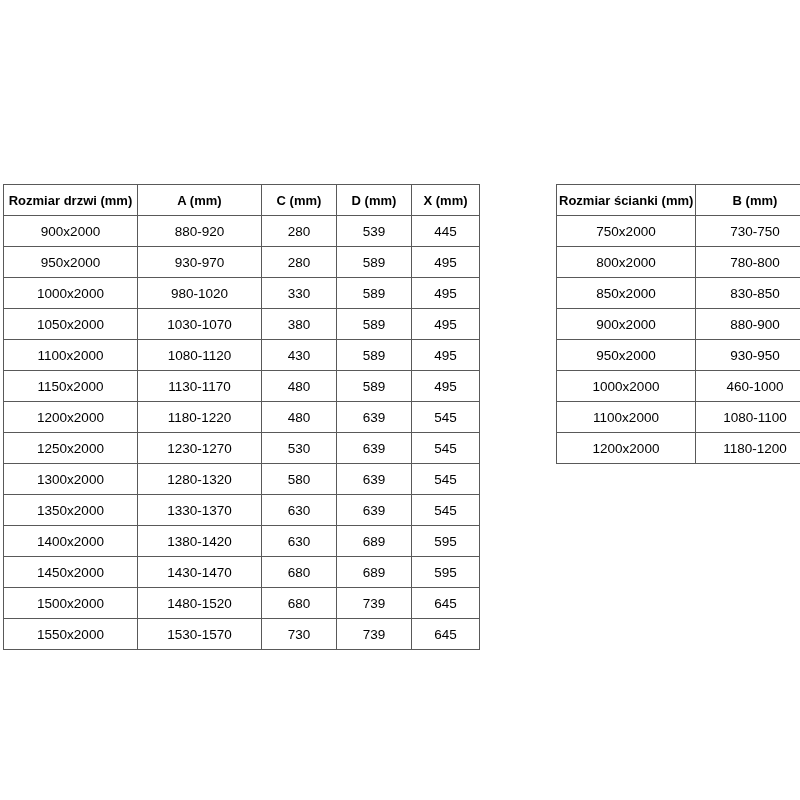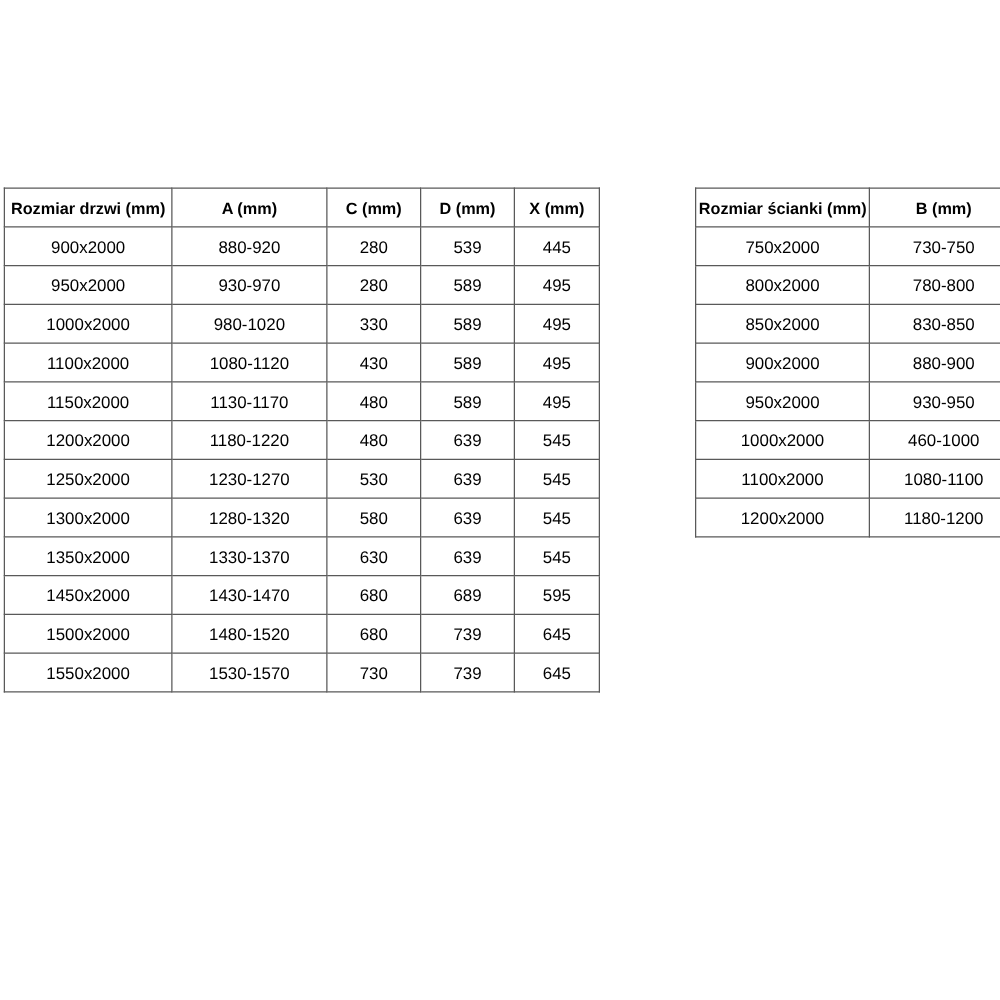"Rozmiar drzwi (mm)" table.spec-table { margin-top: none -> 34px }
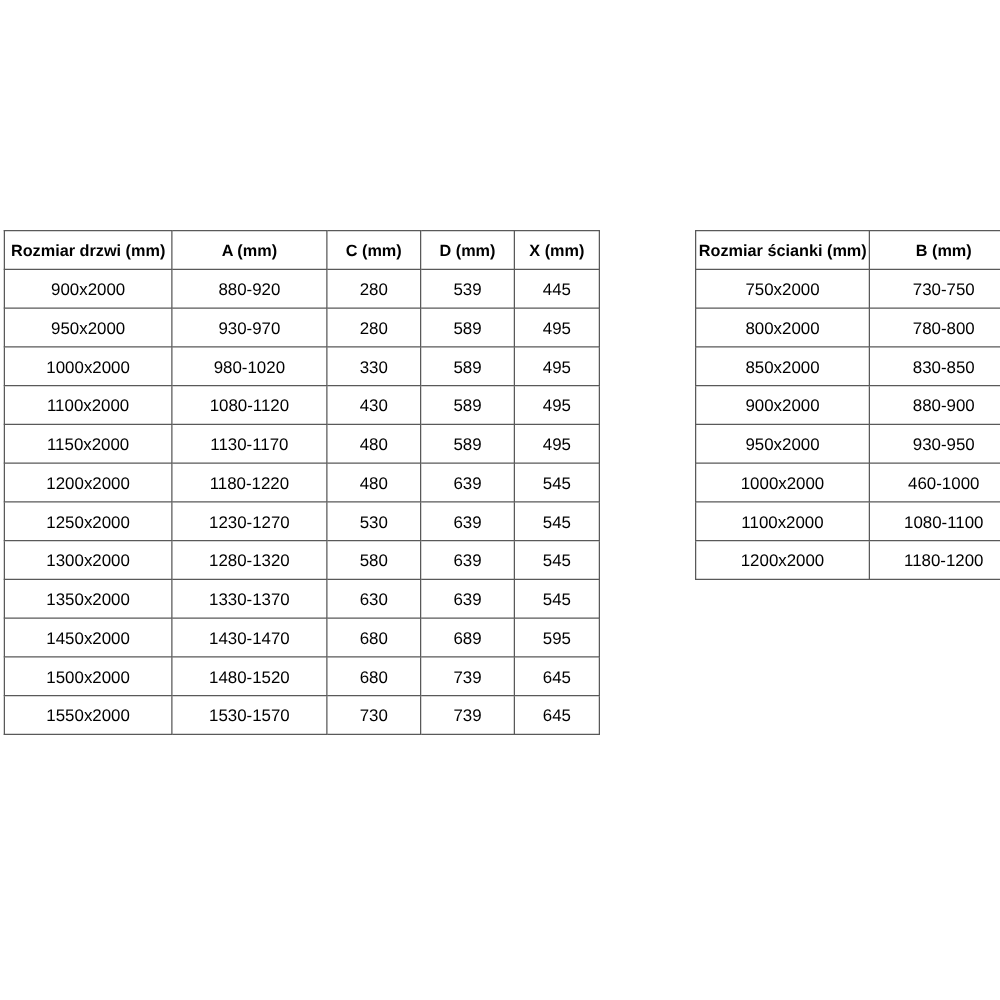"1050x2000" tr { html: none -> <tr> <td>1050x2000</td> <td>1030-1070</td> <td>380</td> <td>589</td> <td>495</td> </tr> }
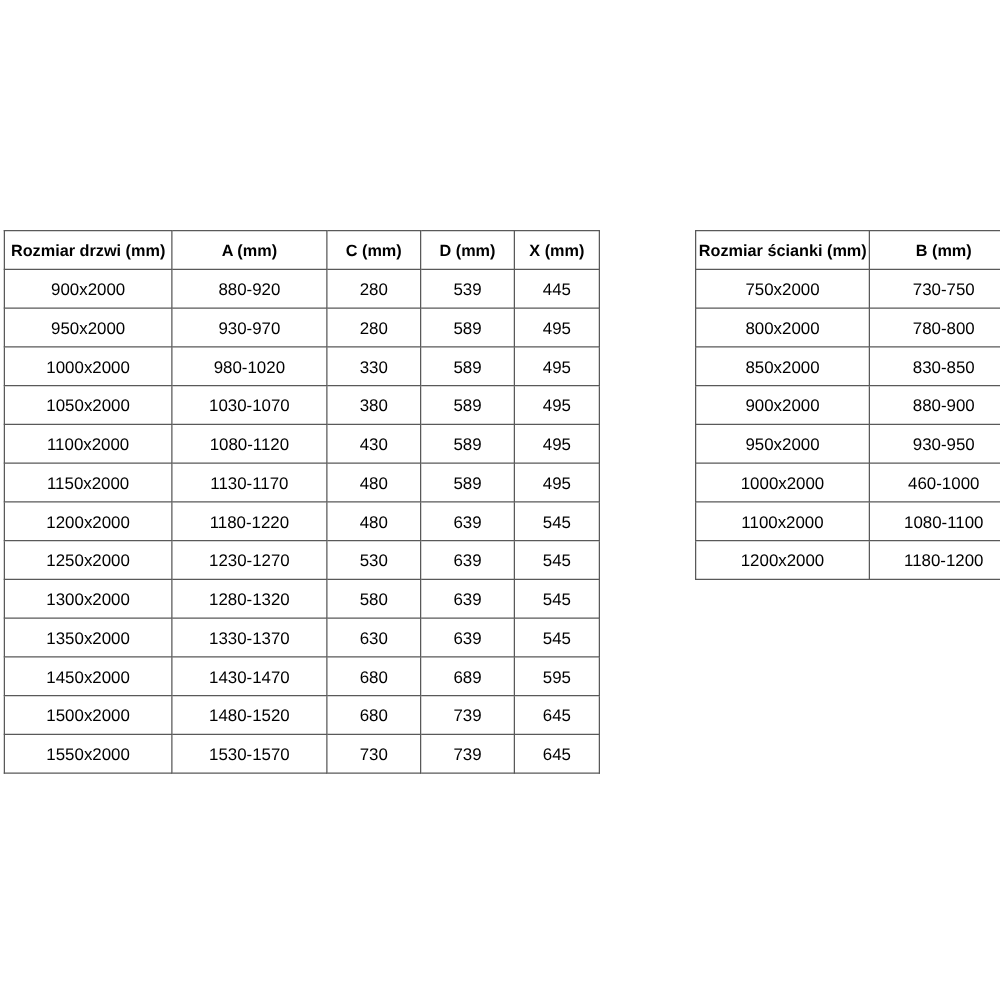"1400x2000" tr { html: none -> <tr> <td>1400x2000</td> <td>1380-1420</td> <td>630</td> <td>689</td> <td>595</td> </tr> }
